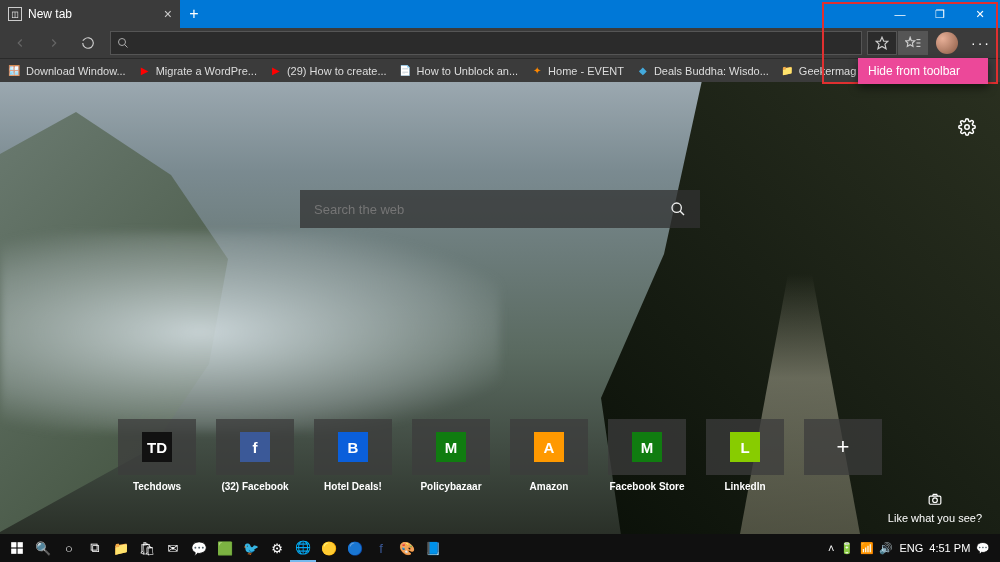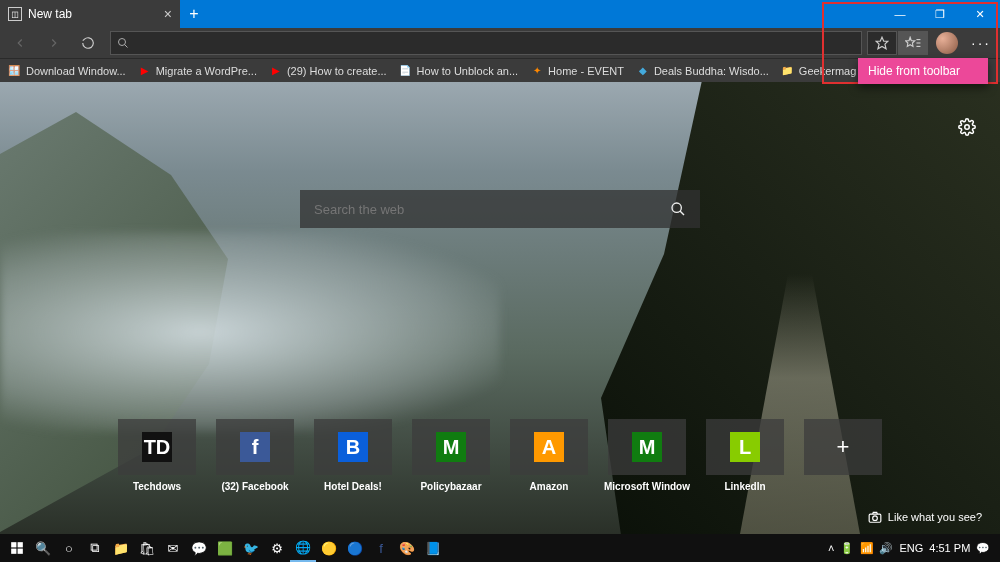"TD" .tile .badge { font-size: 20px -> 15px }
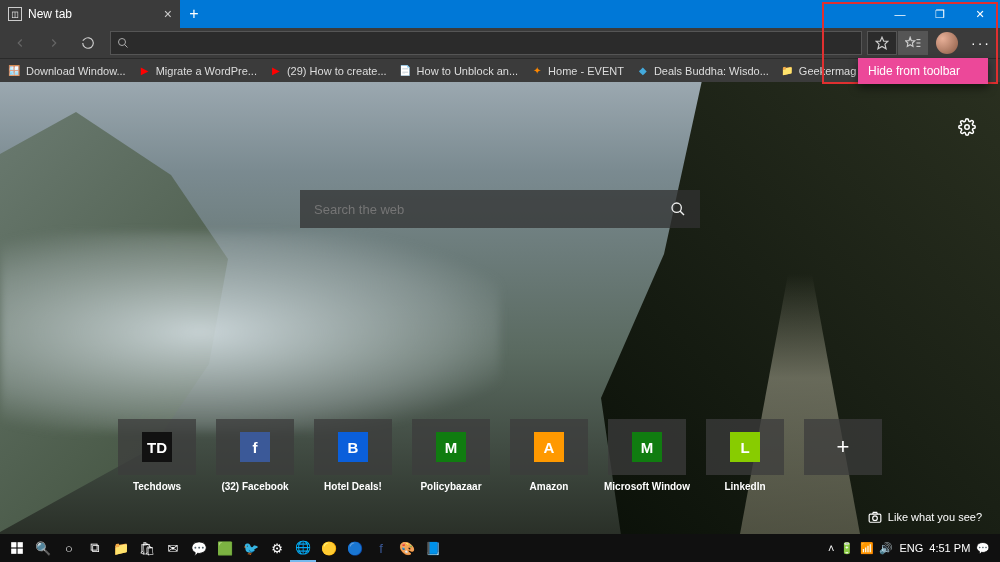"Microsoft Window" div.lbl { text: Microsoft Window -> Facebook Store }
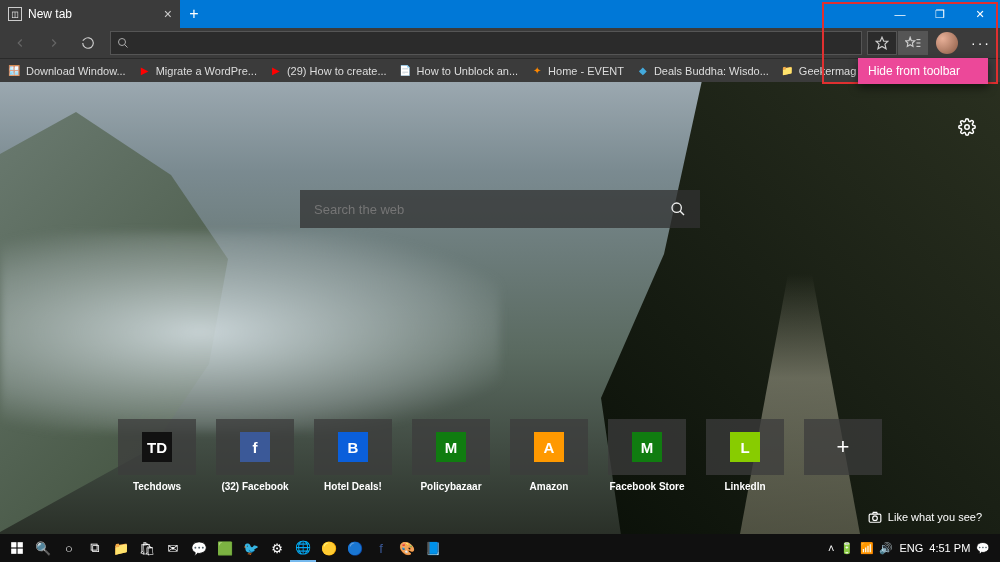"Like what you see?" .like { flex-direction: none -> column }
